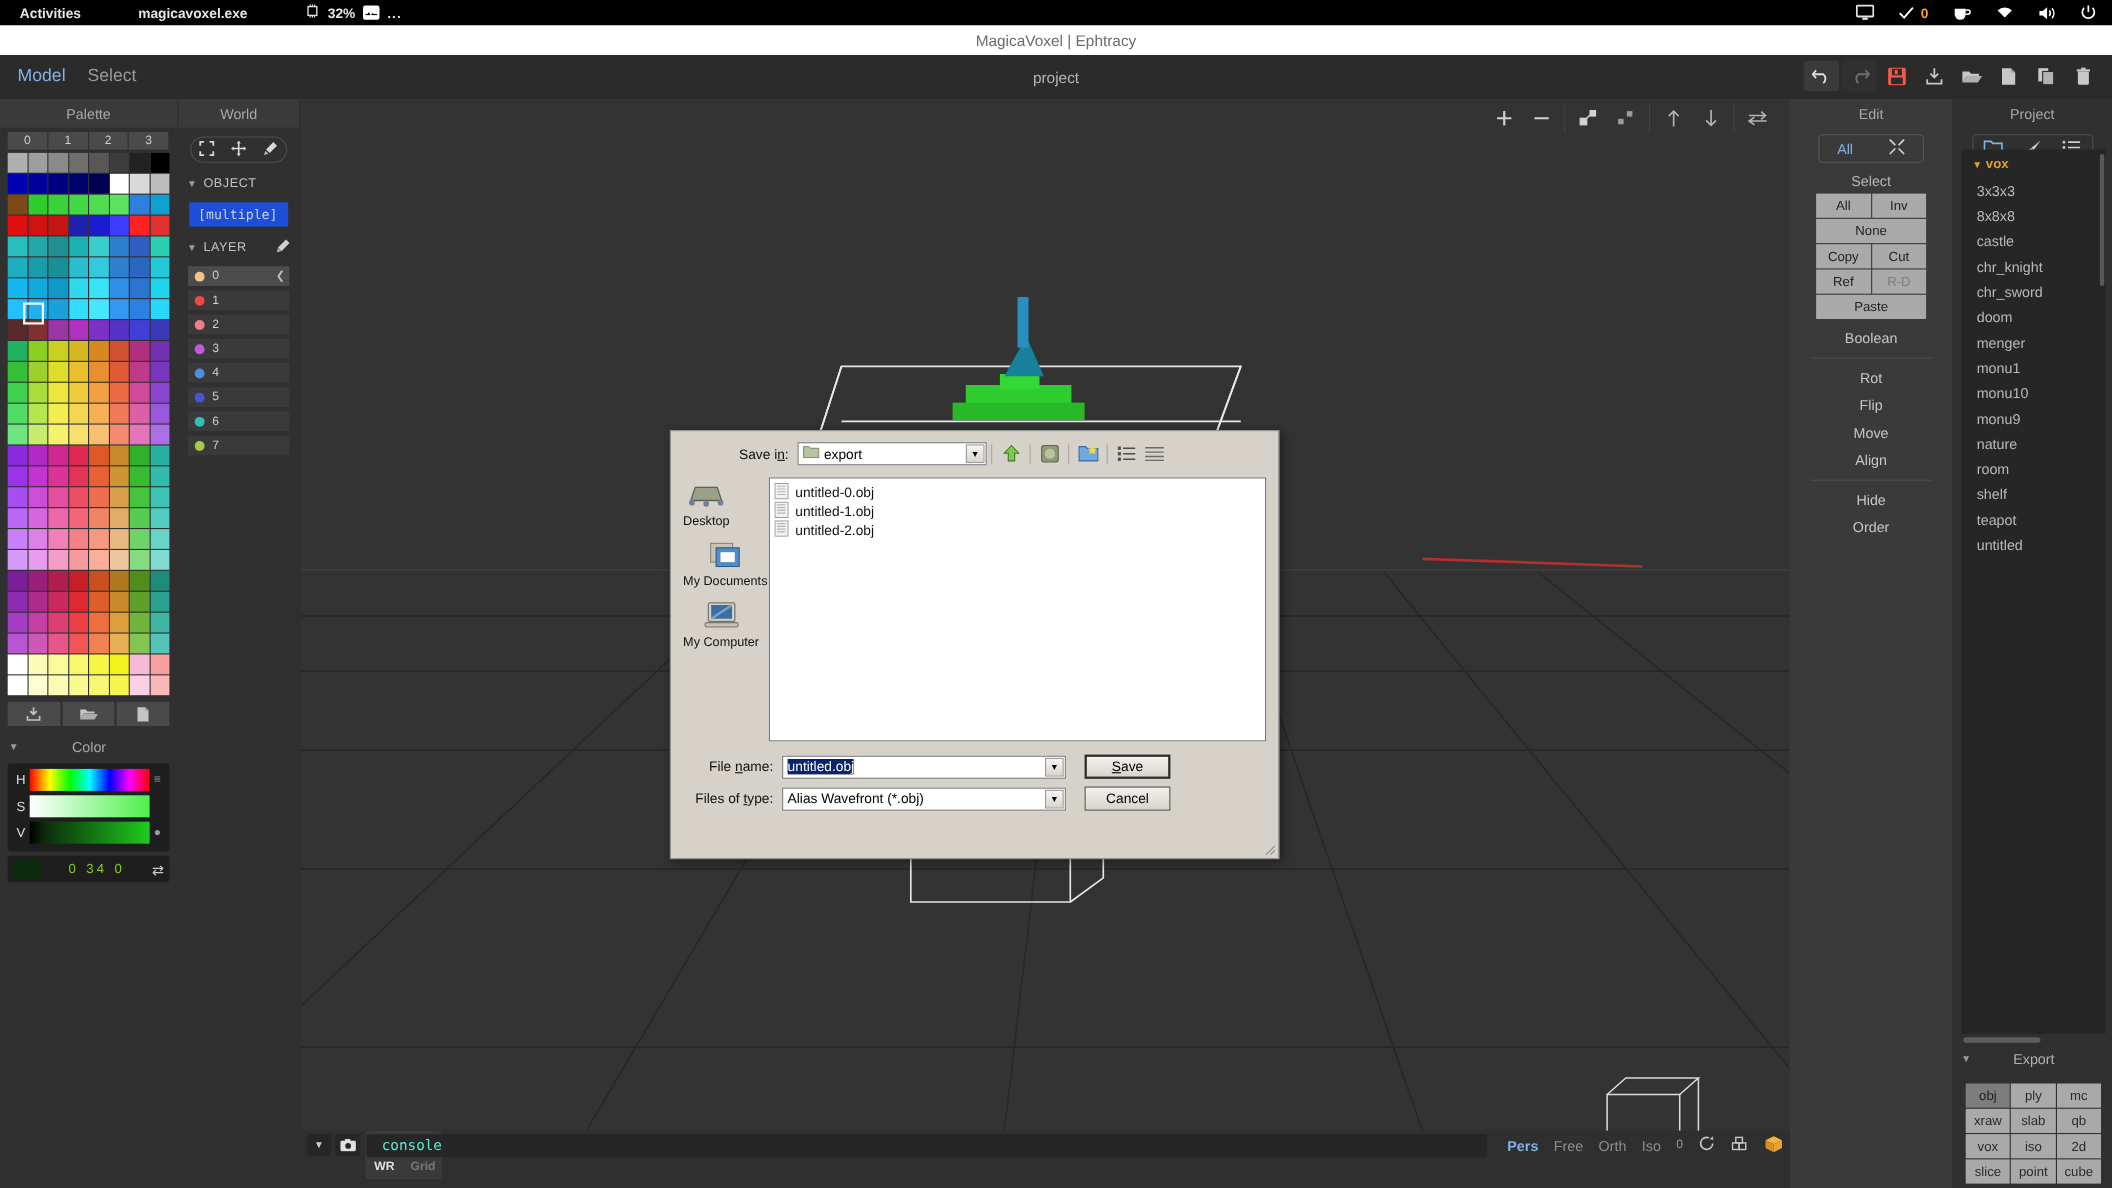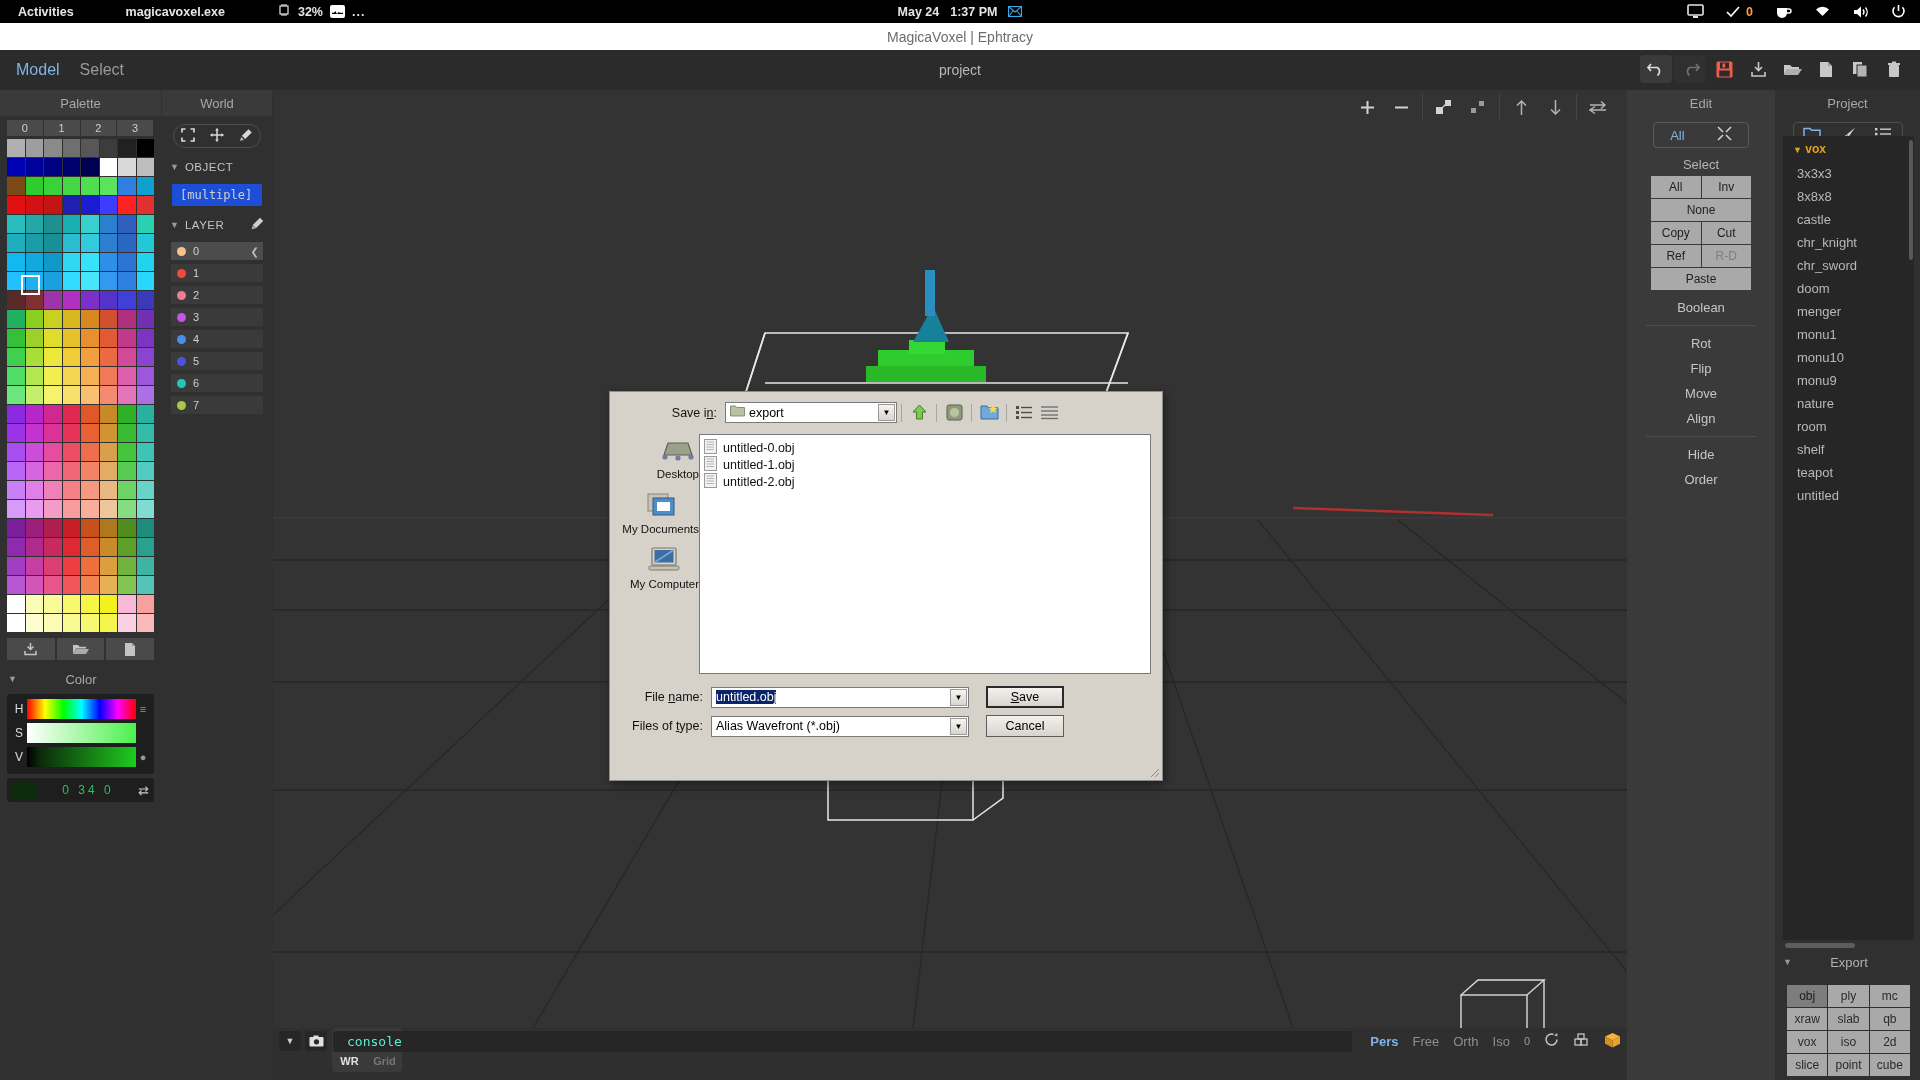"May 24" div.center { html: <div> <span>May 24</span> <span>1:37 PM</span> <span> <svg> <rect></rect> <path></path> </svg> </span> </div> -> none }
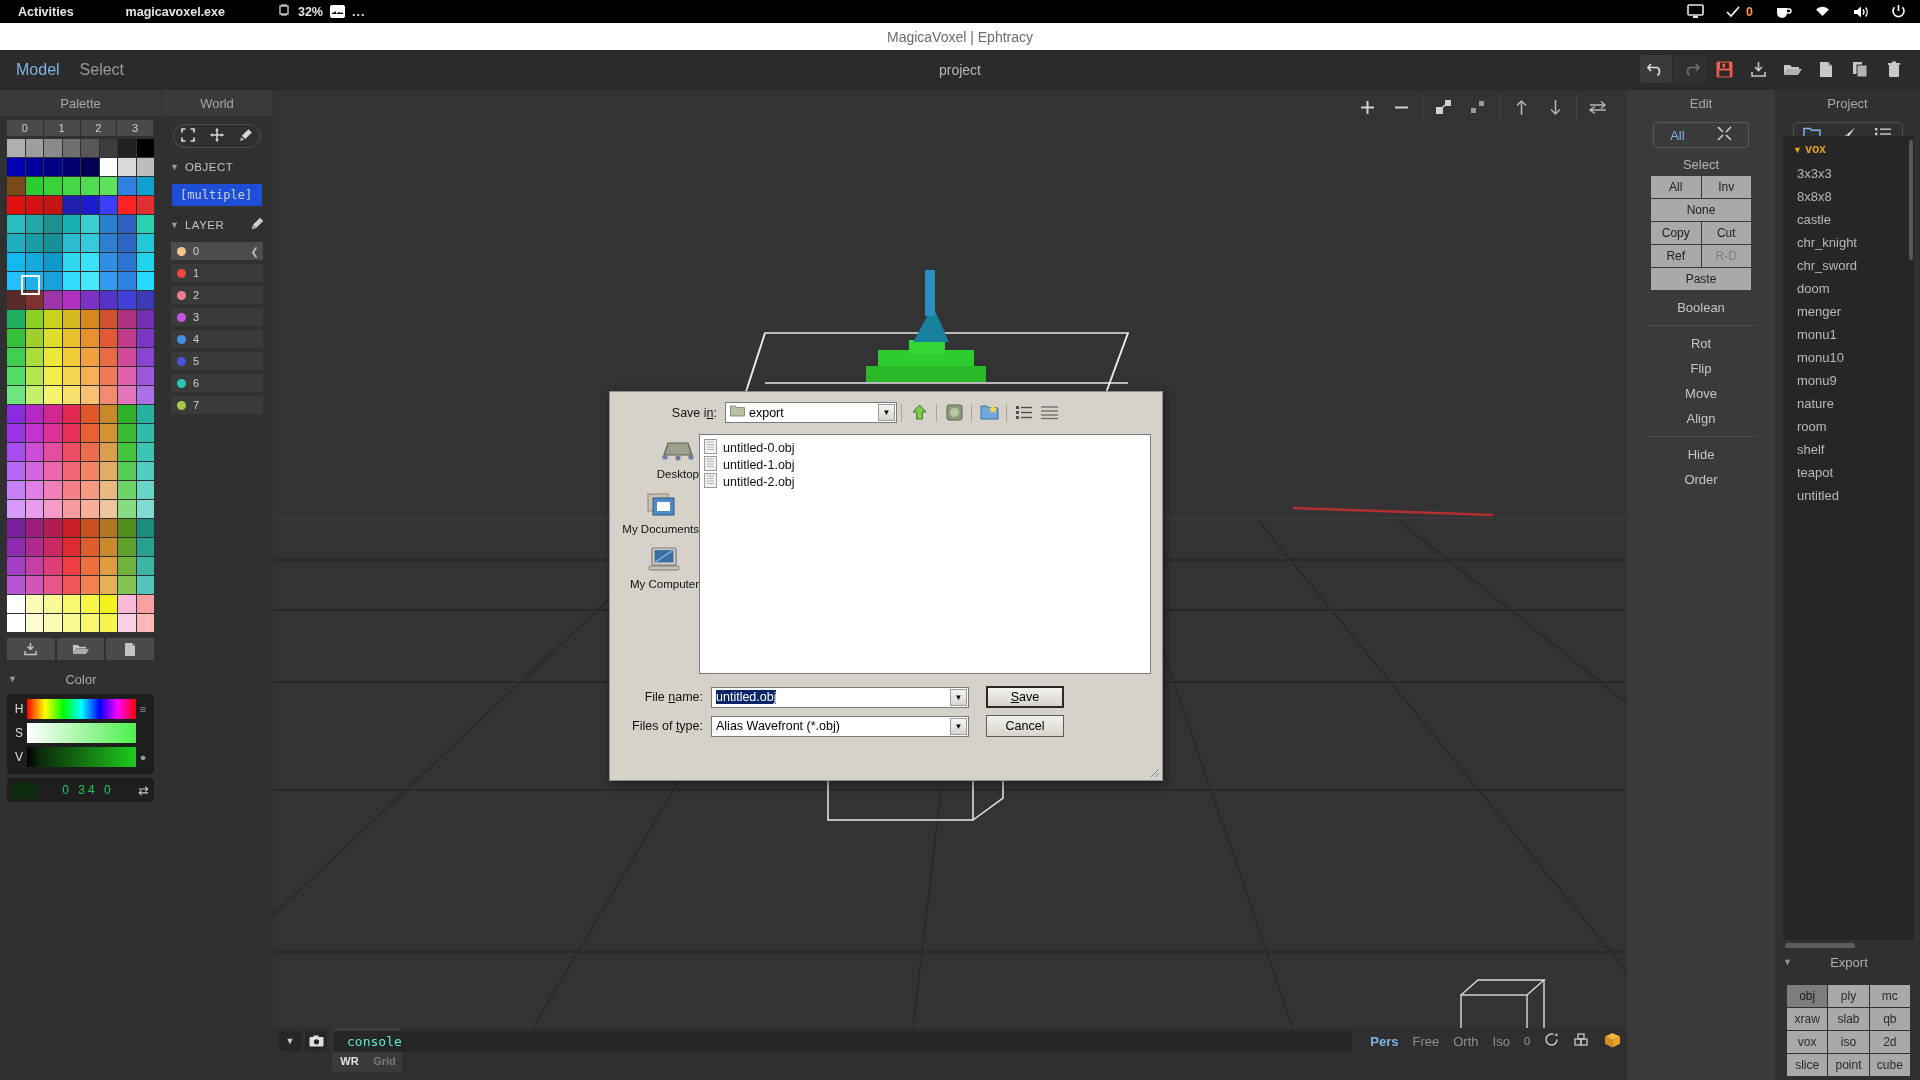"Desktop" #places { align-items: flex-end -> flex-start }
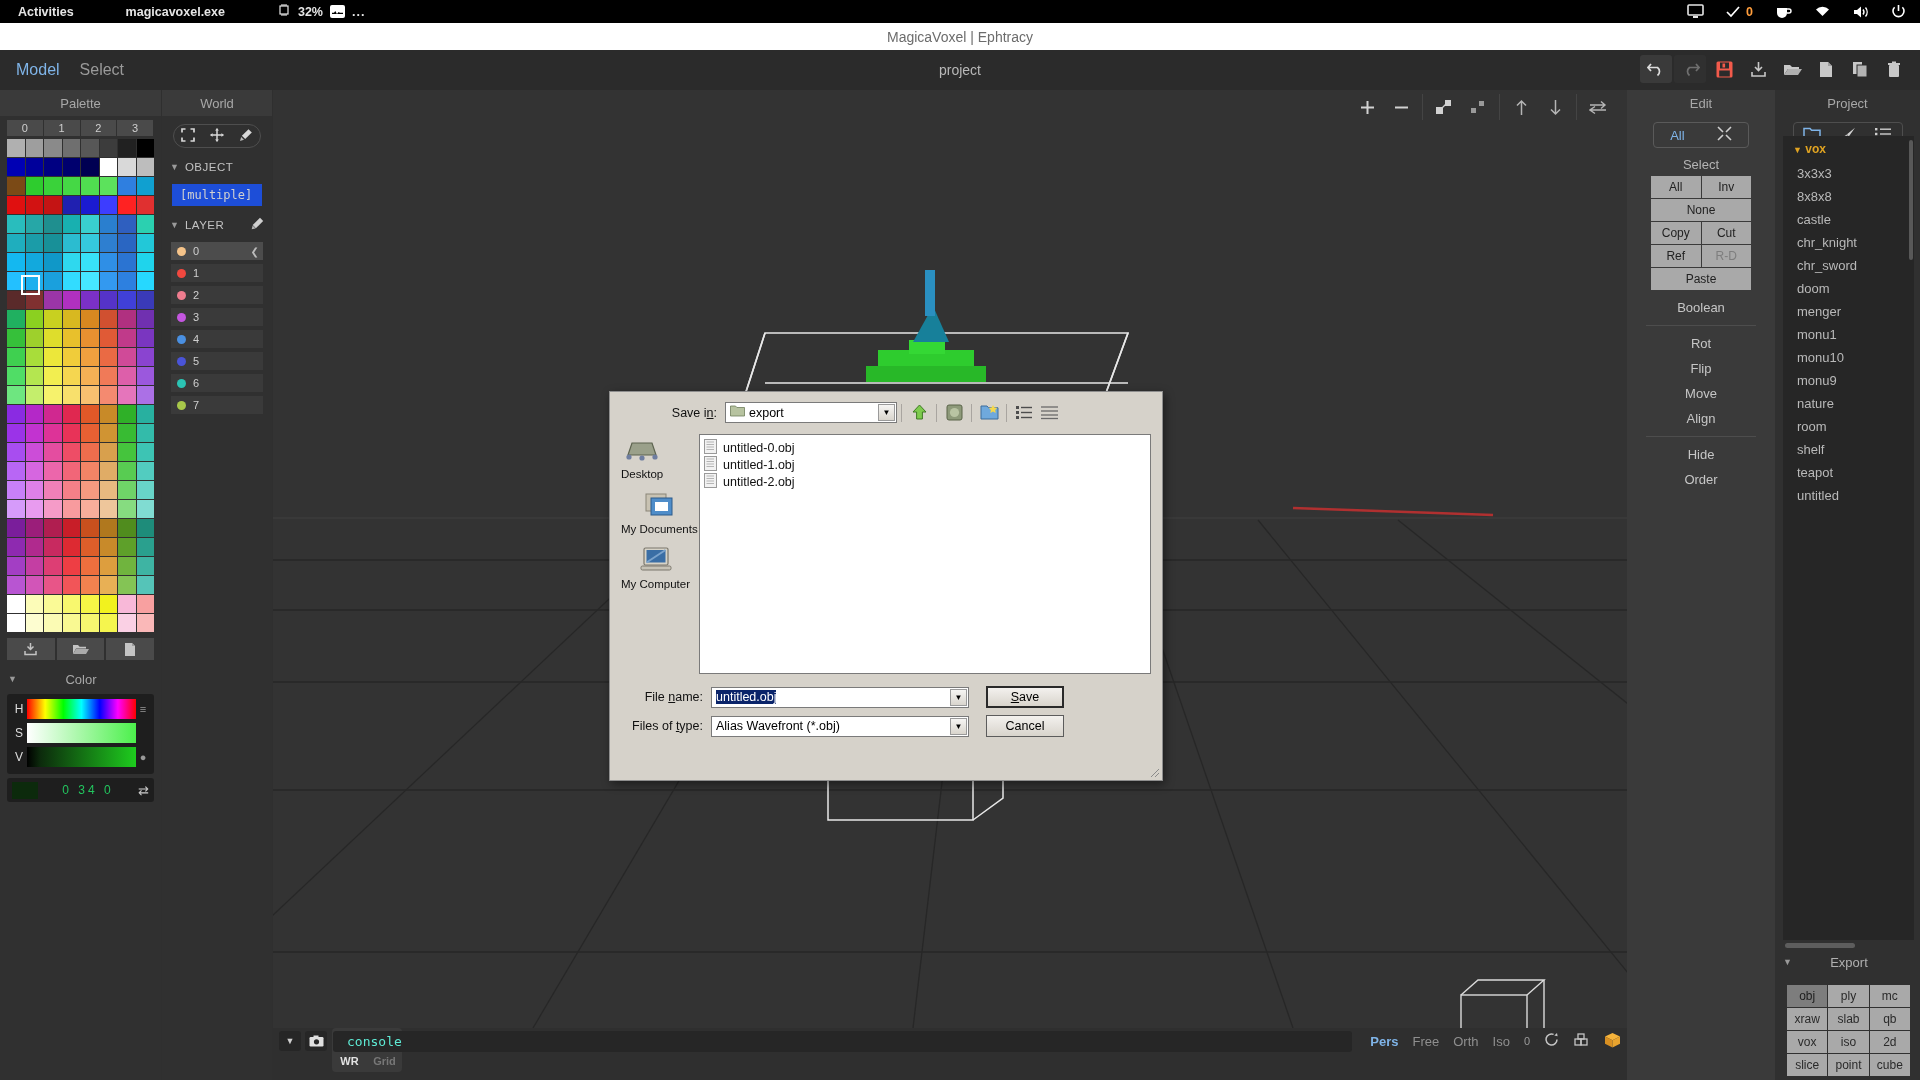"0 34 0" #color-val .nums { color: #22c55e -> #84cc16 }
